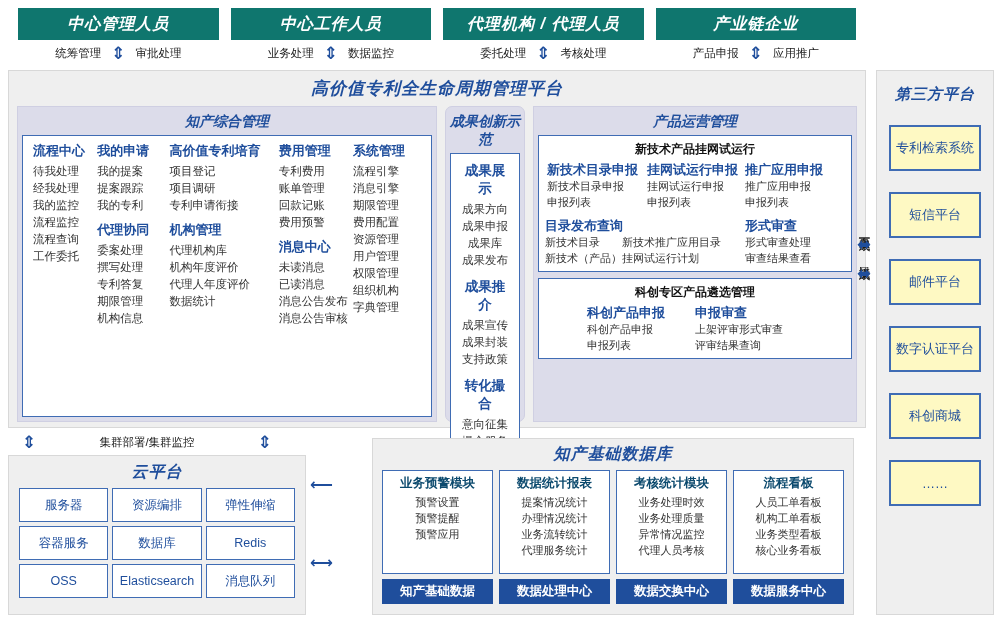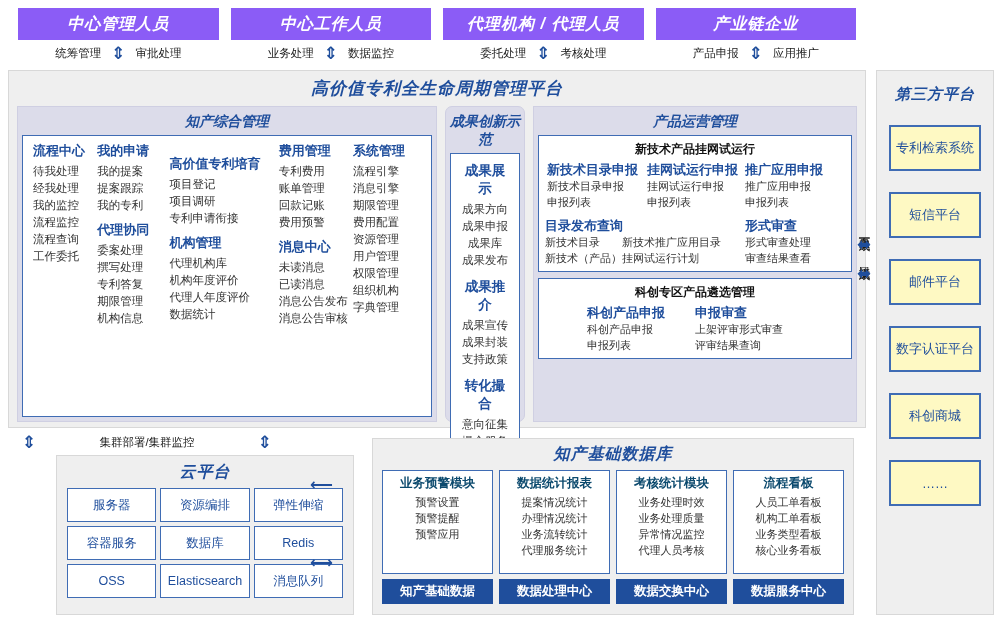"中心管理人员" .role-box { background: #8b5cf6 -> #0f766e }
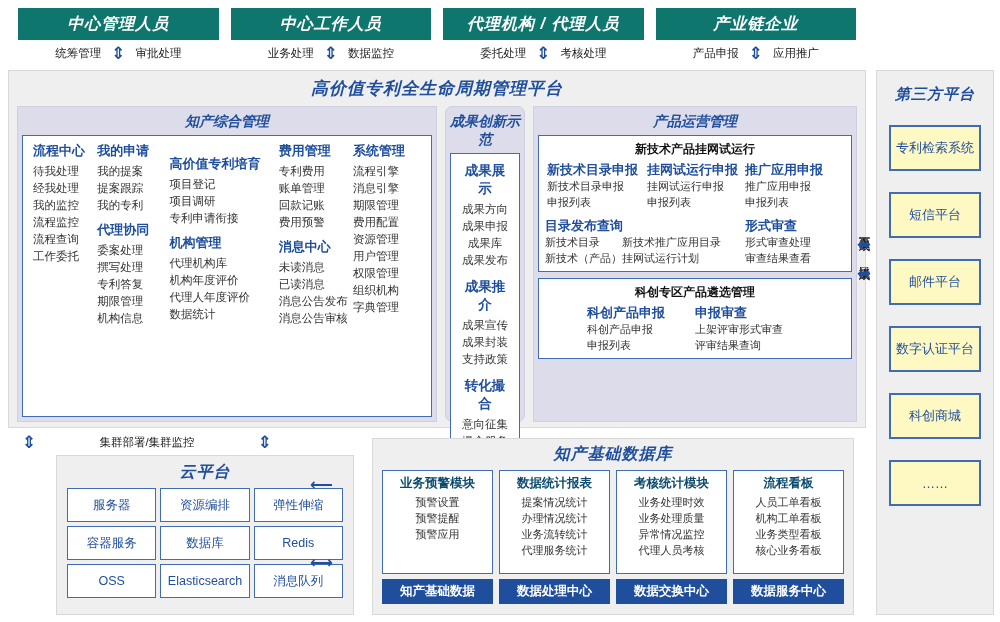"高价值专利培育" #c3 { margin-top: 13px -> none }
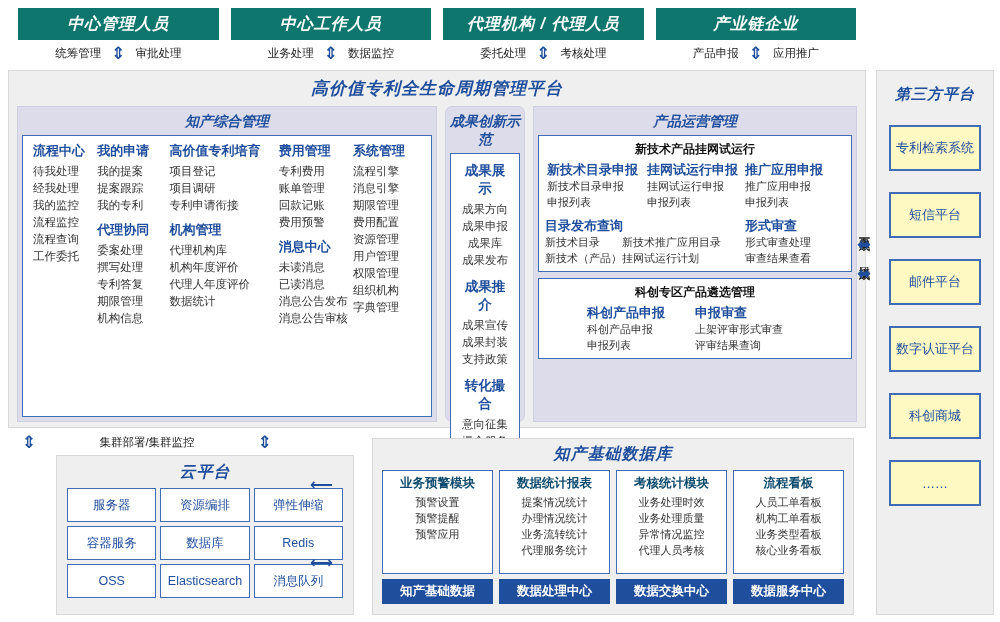"云平台" #cloud { margin-left: 48px -> none }
